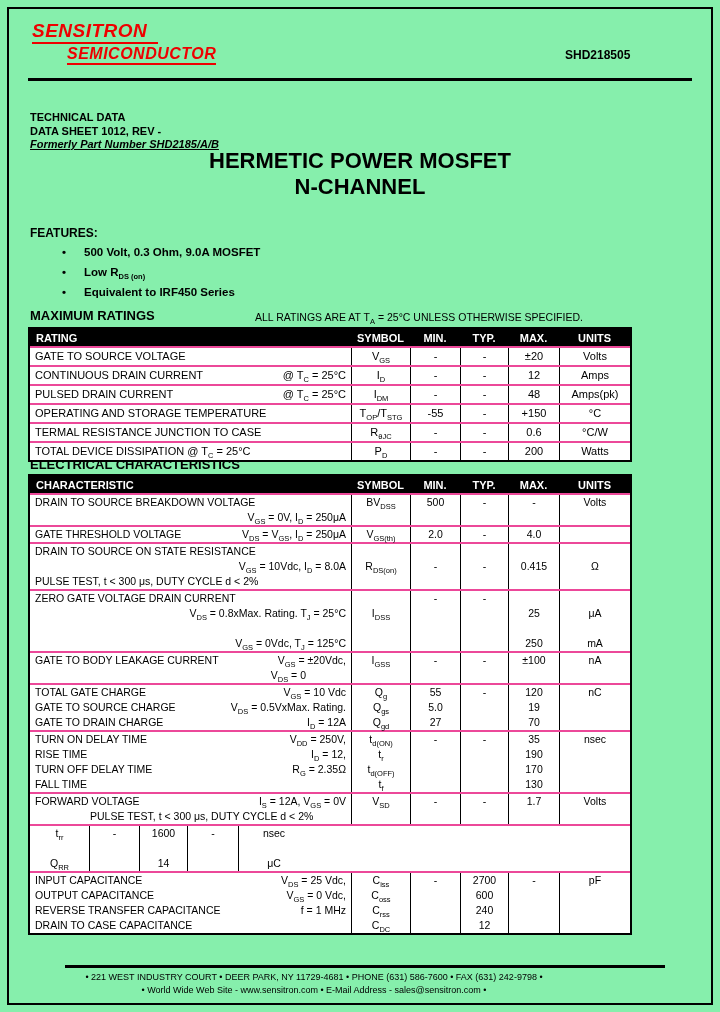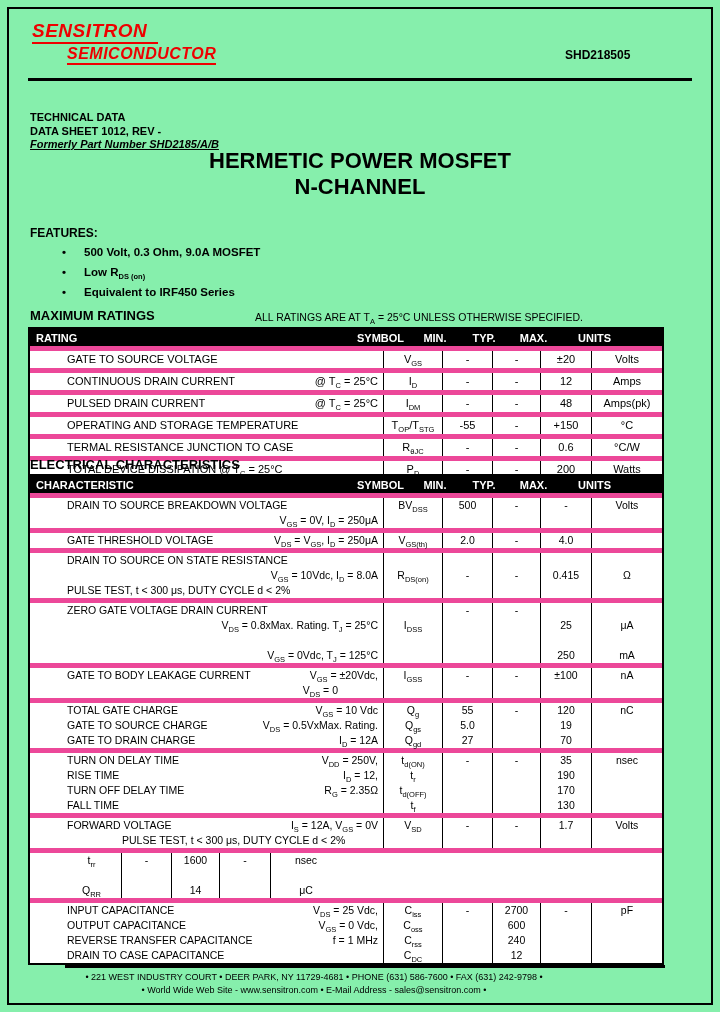"GATE TO SOURCE VOLTAGE" .trow { border-top: 5px solid #ec4899 -> 2px solid #ec4899; padding-left: 32px -> none }
